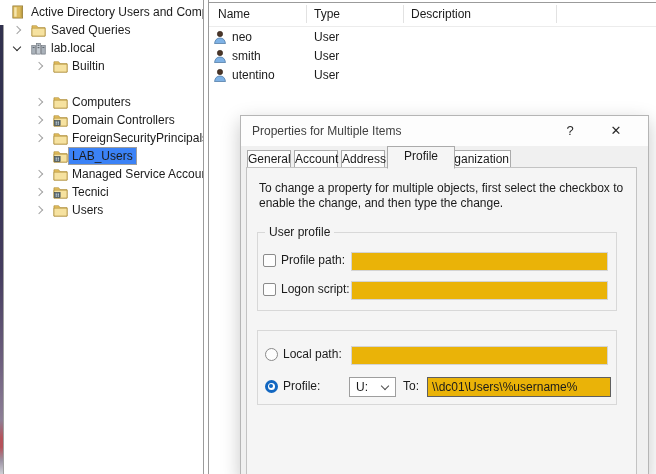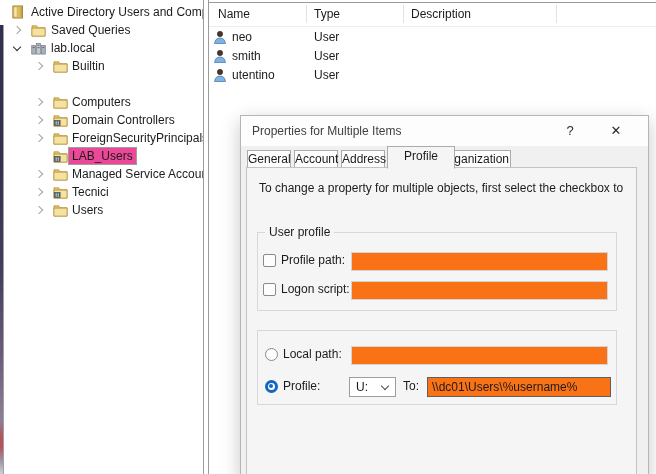"LAB_Users" .tlabel.sel { background: #ec4899 -> #3b82f6 }
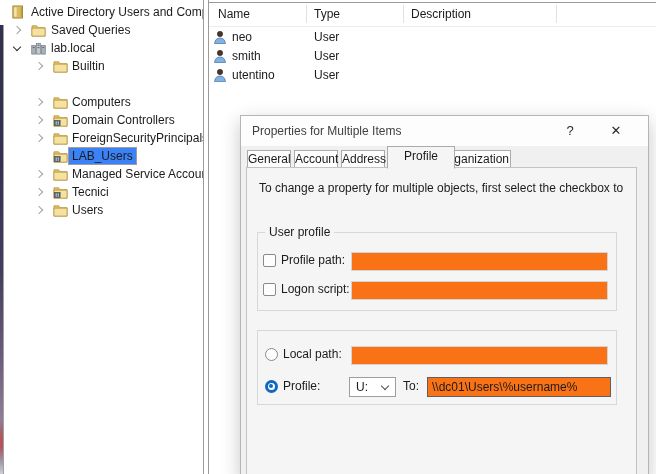"enable the change, and then" div.desc { html: none -> <div>enable the change, and then type the change.</div> }
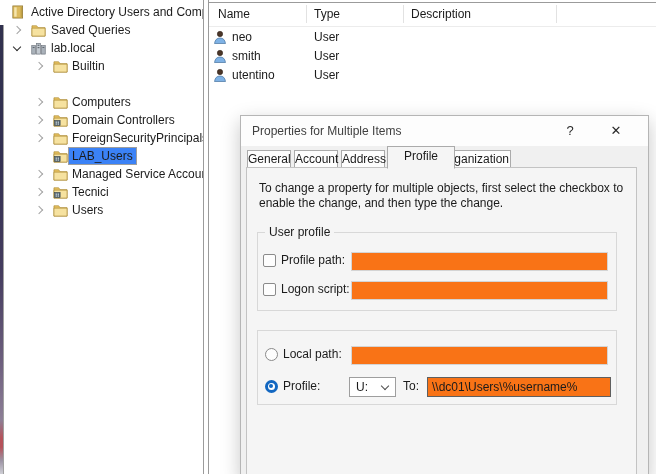"\\dc01\Users\%username%" .field { background: #f97316 -> #eab308 }
